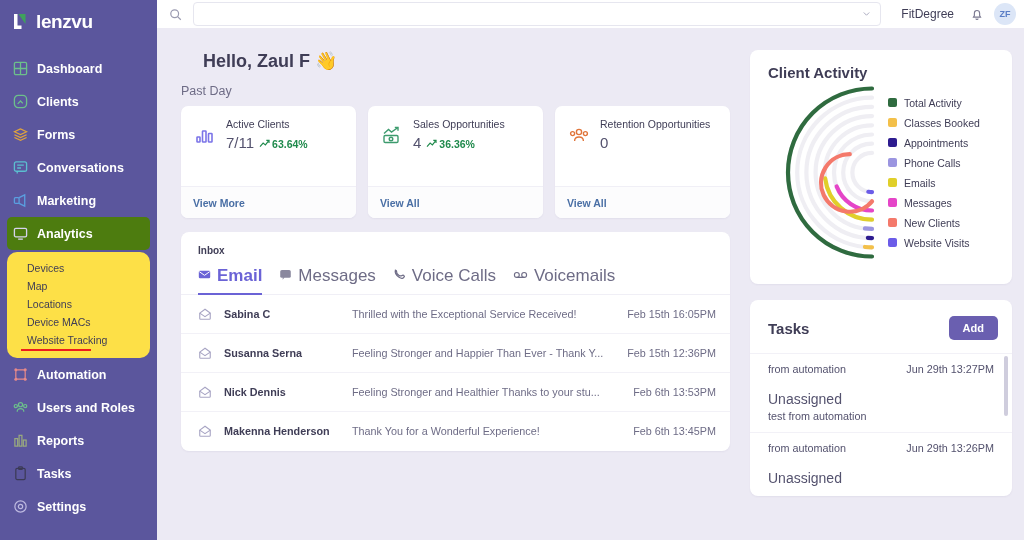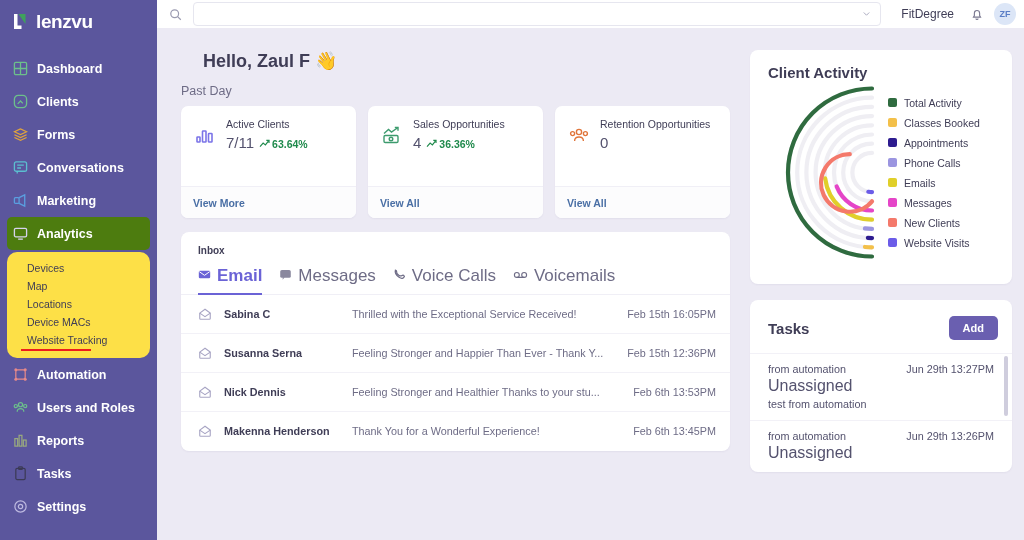"Unassigned" .task-assignee { font-size: 16px -> 14px; margin-top: 2px -> 16px }
